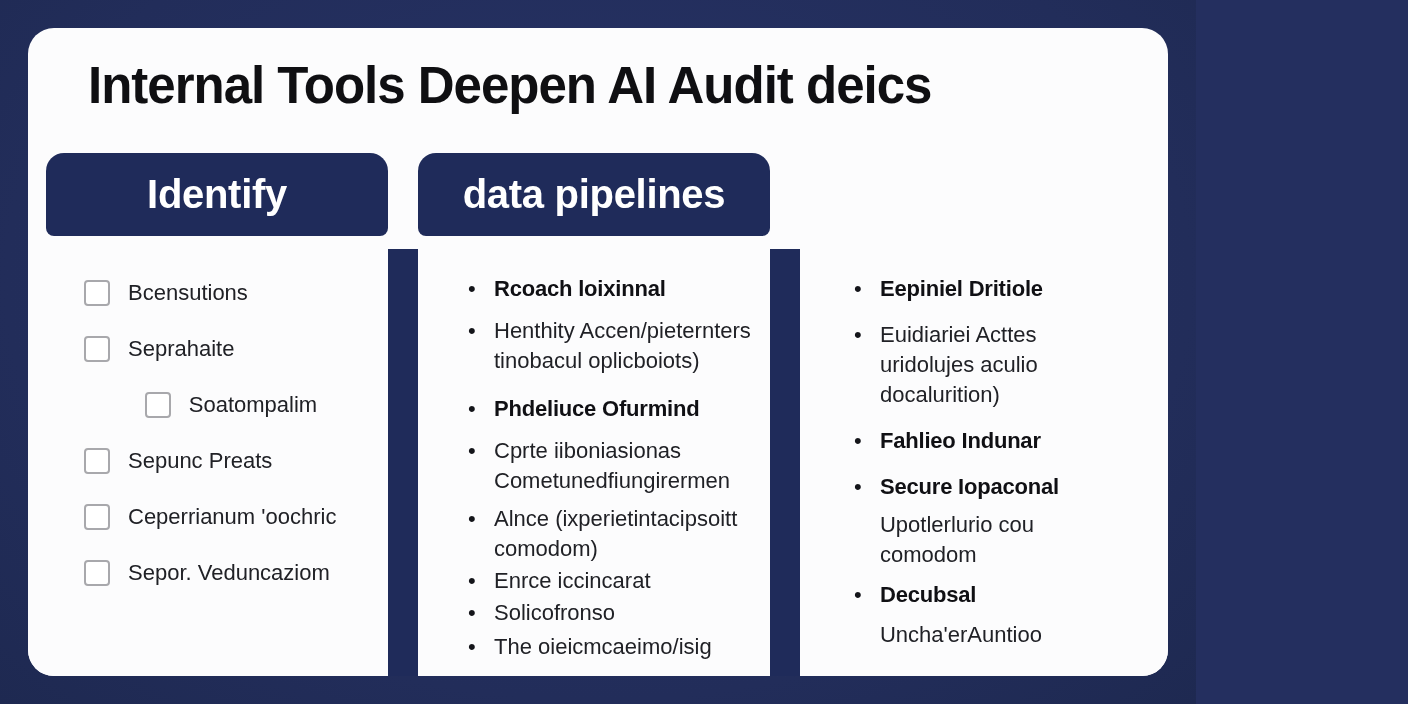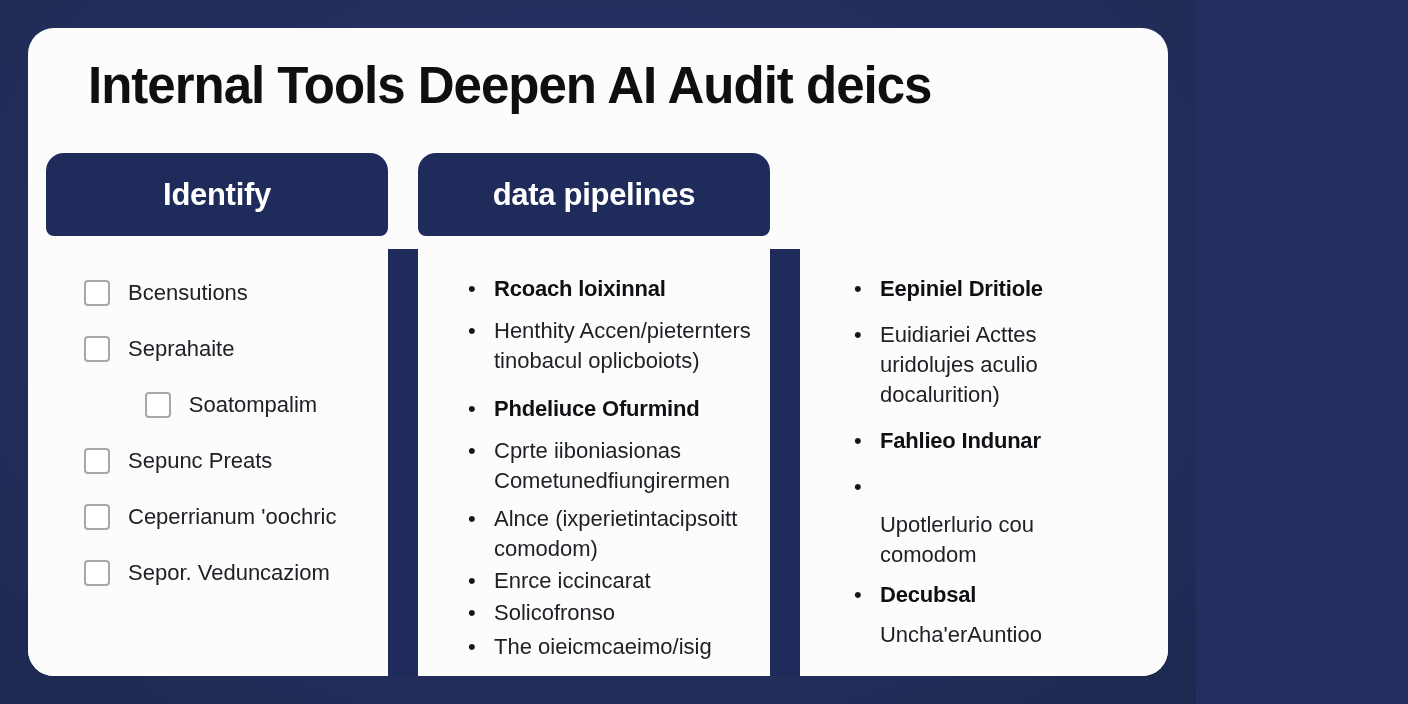"Identify" .col-header { font-size: 31px -> 40px }
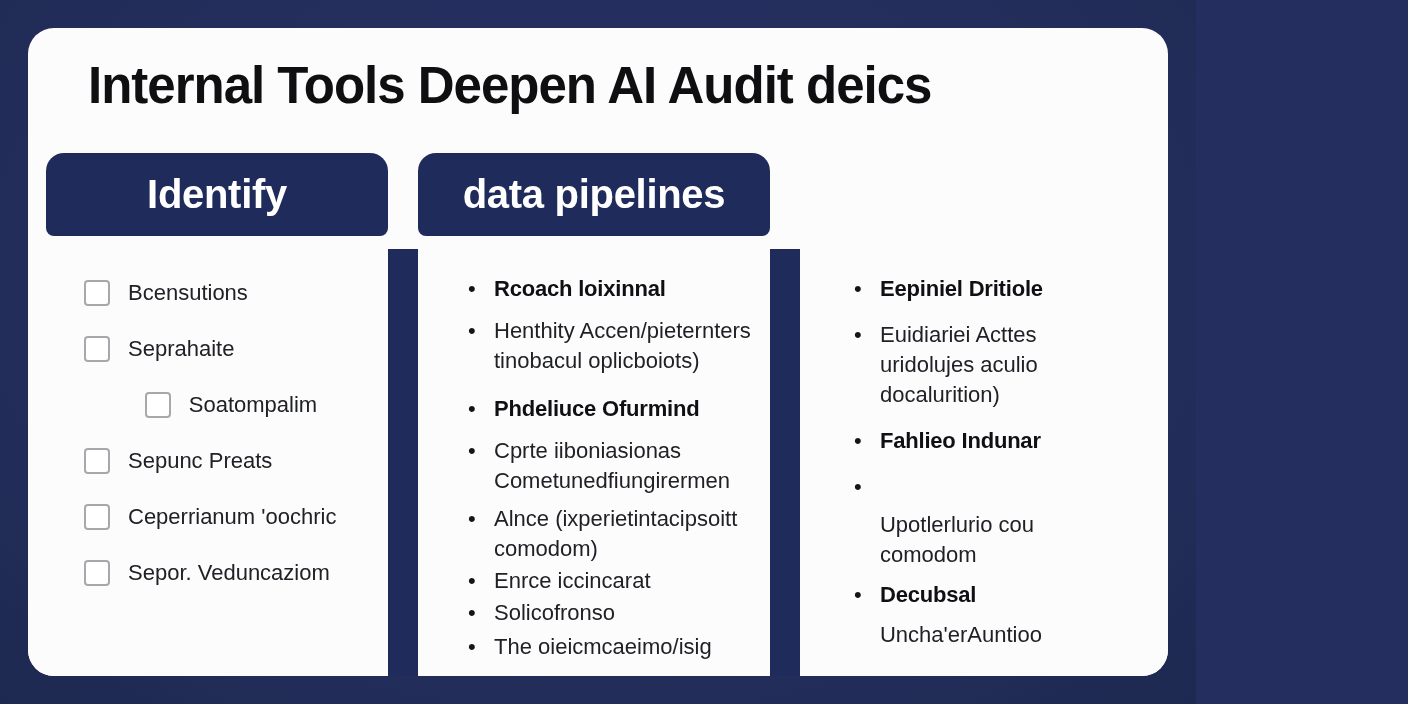"Secure Iopaconal" span.b-text { html: none -> <span>Secure Iopaconal</span> }
